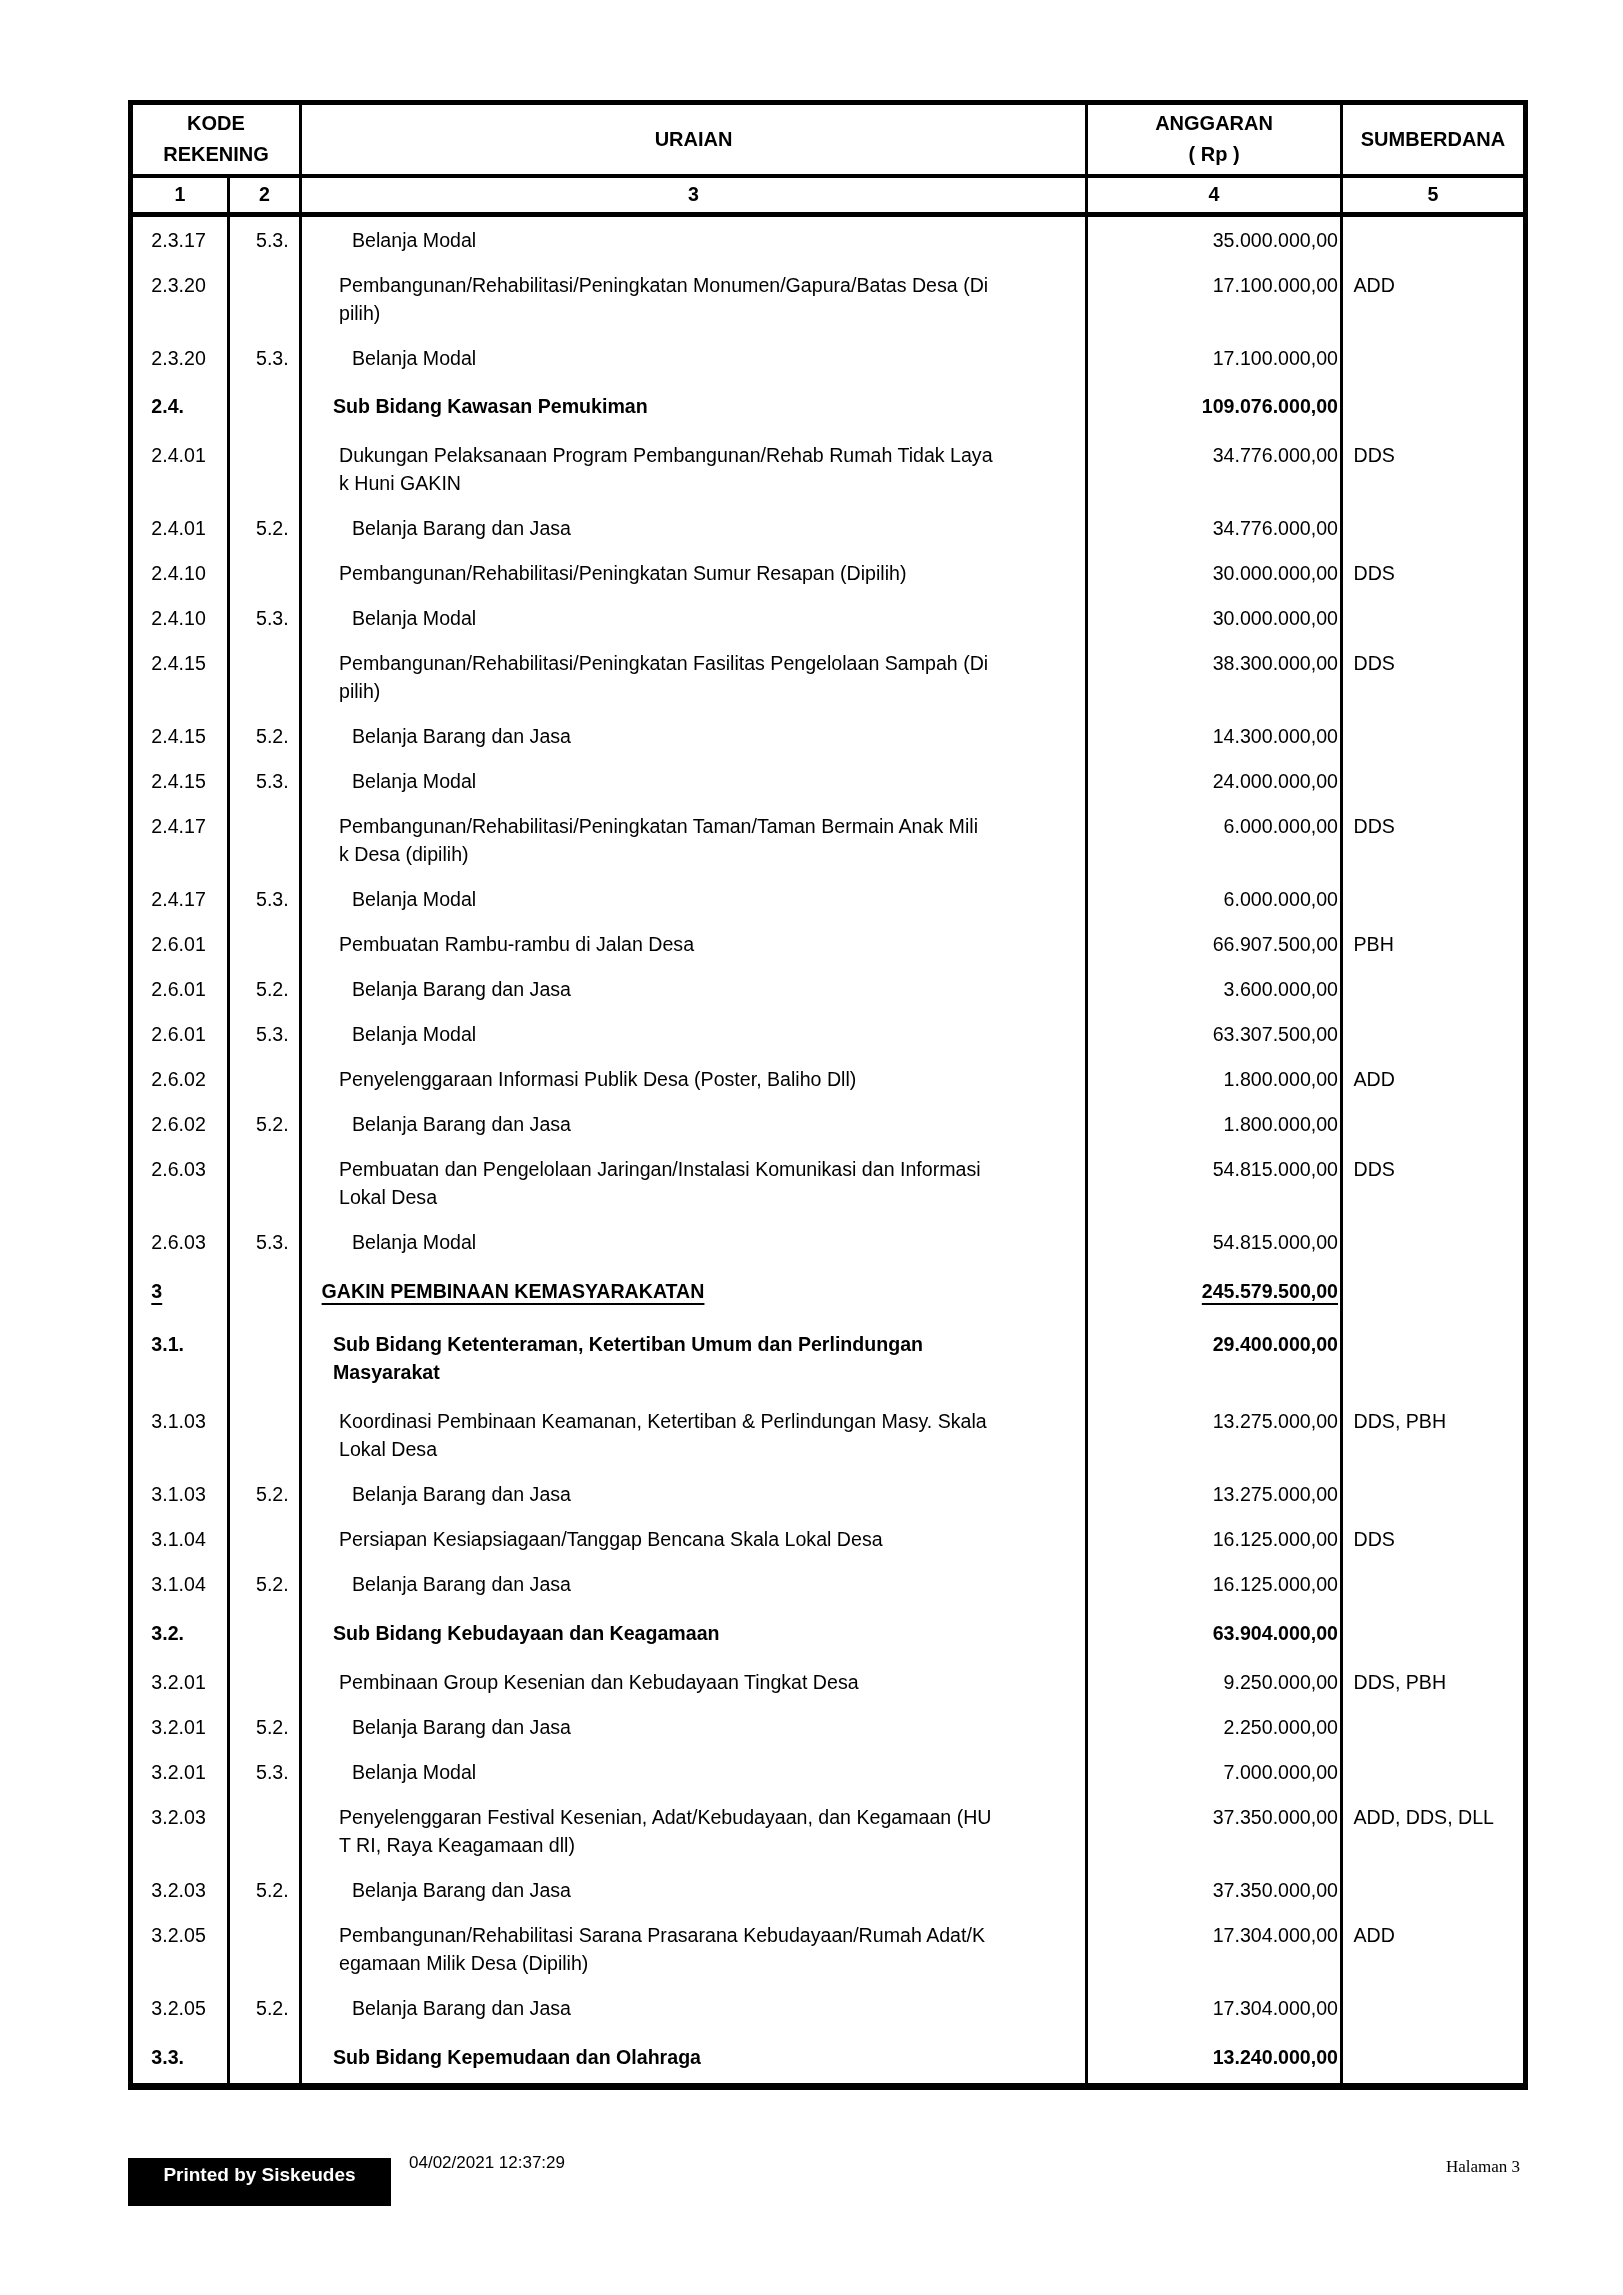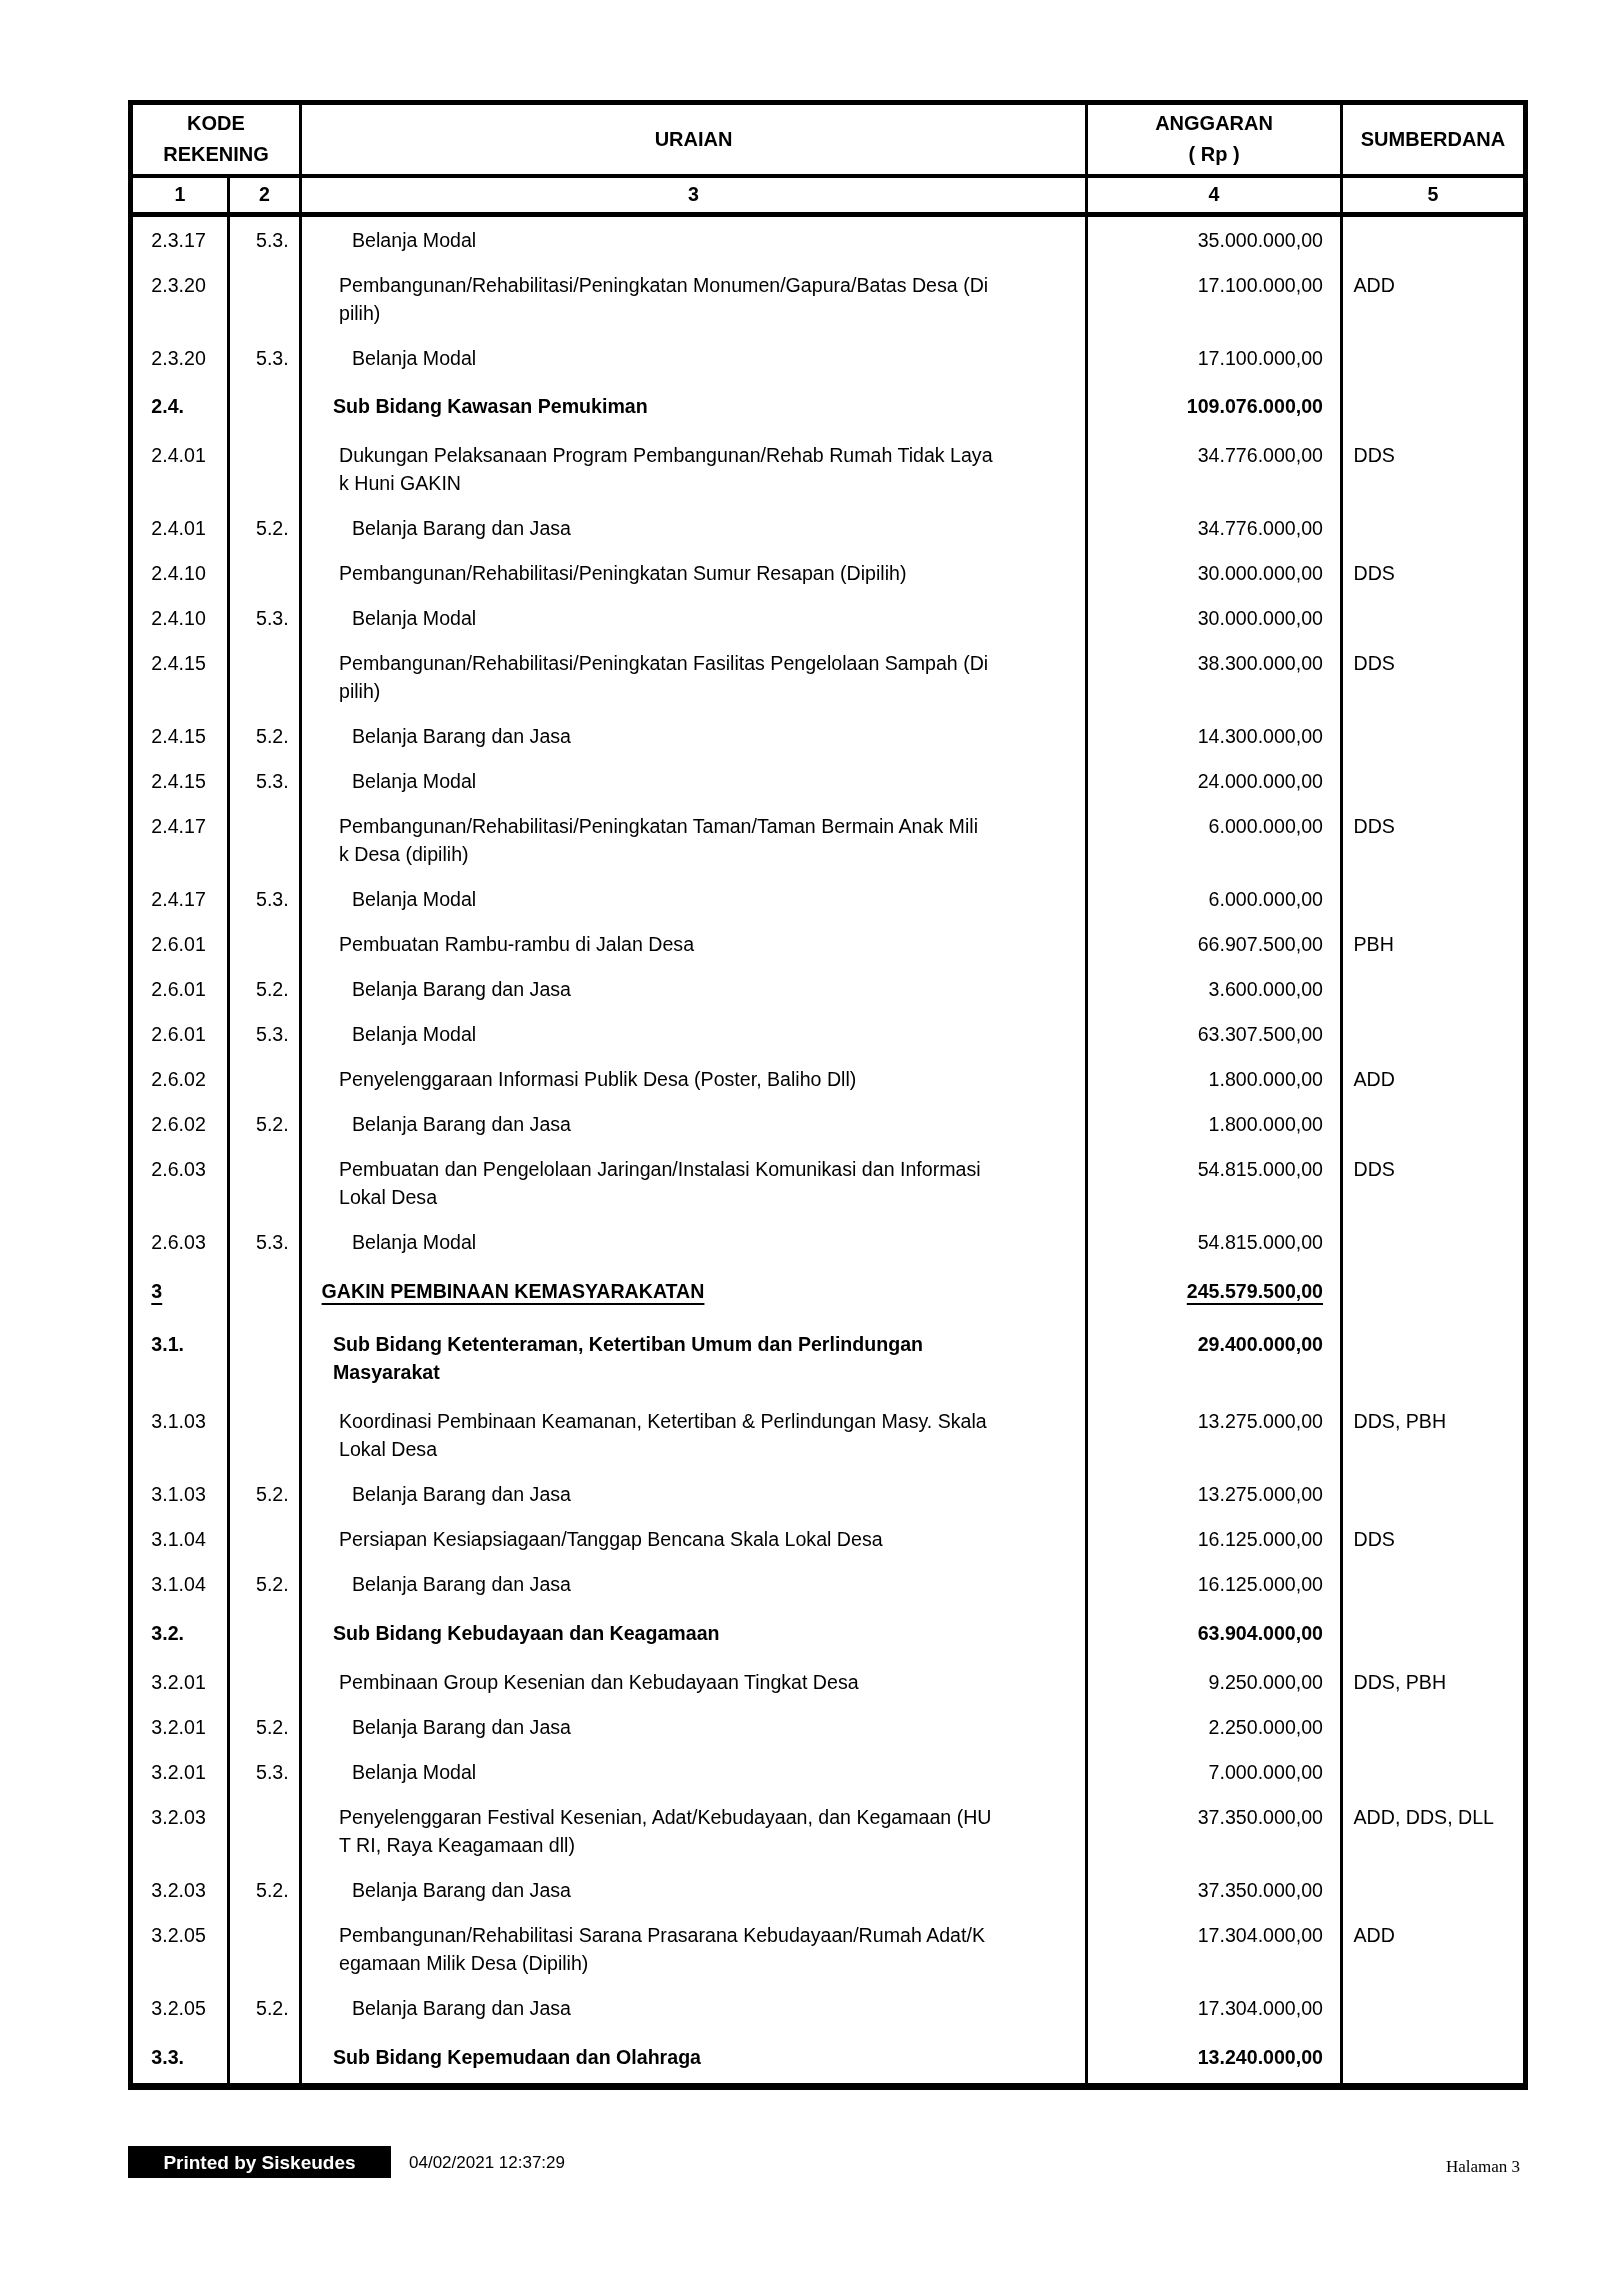"35.000.000,00" td.c4 { padding-right: 17px -> 2px }
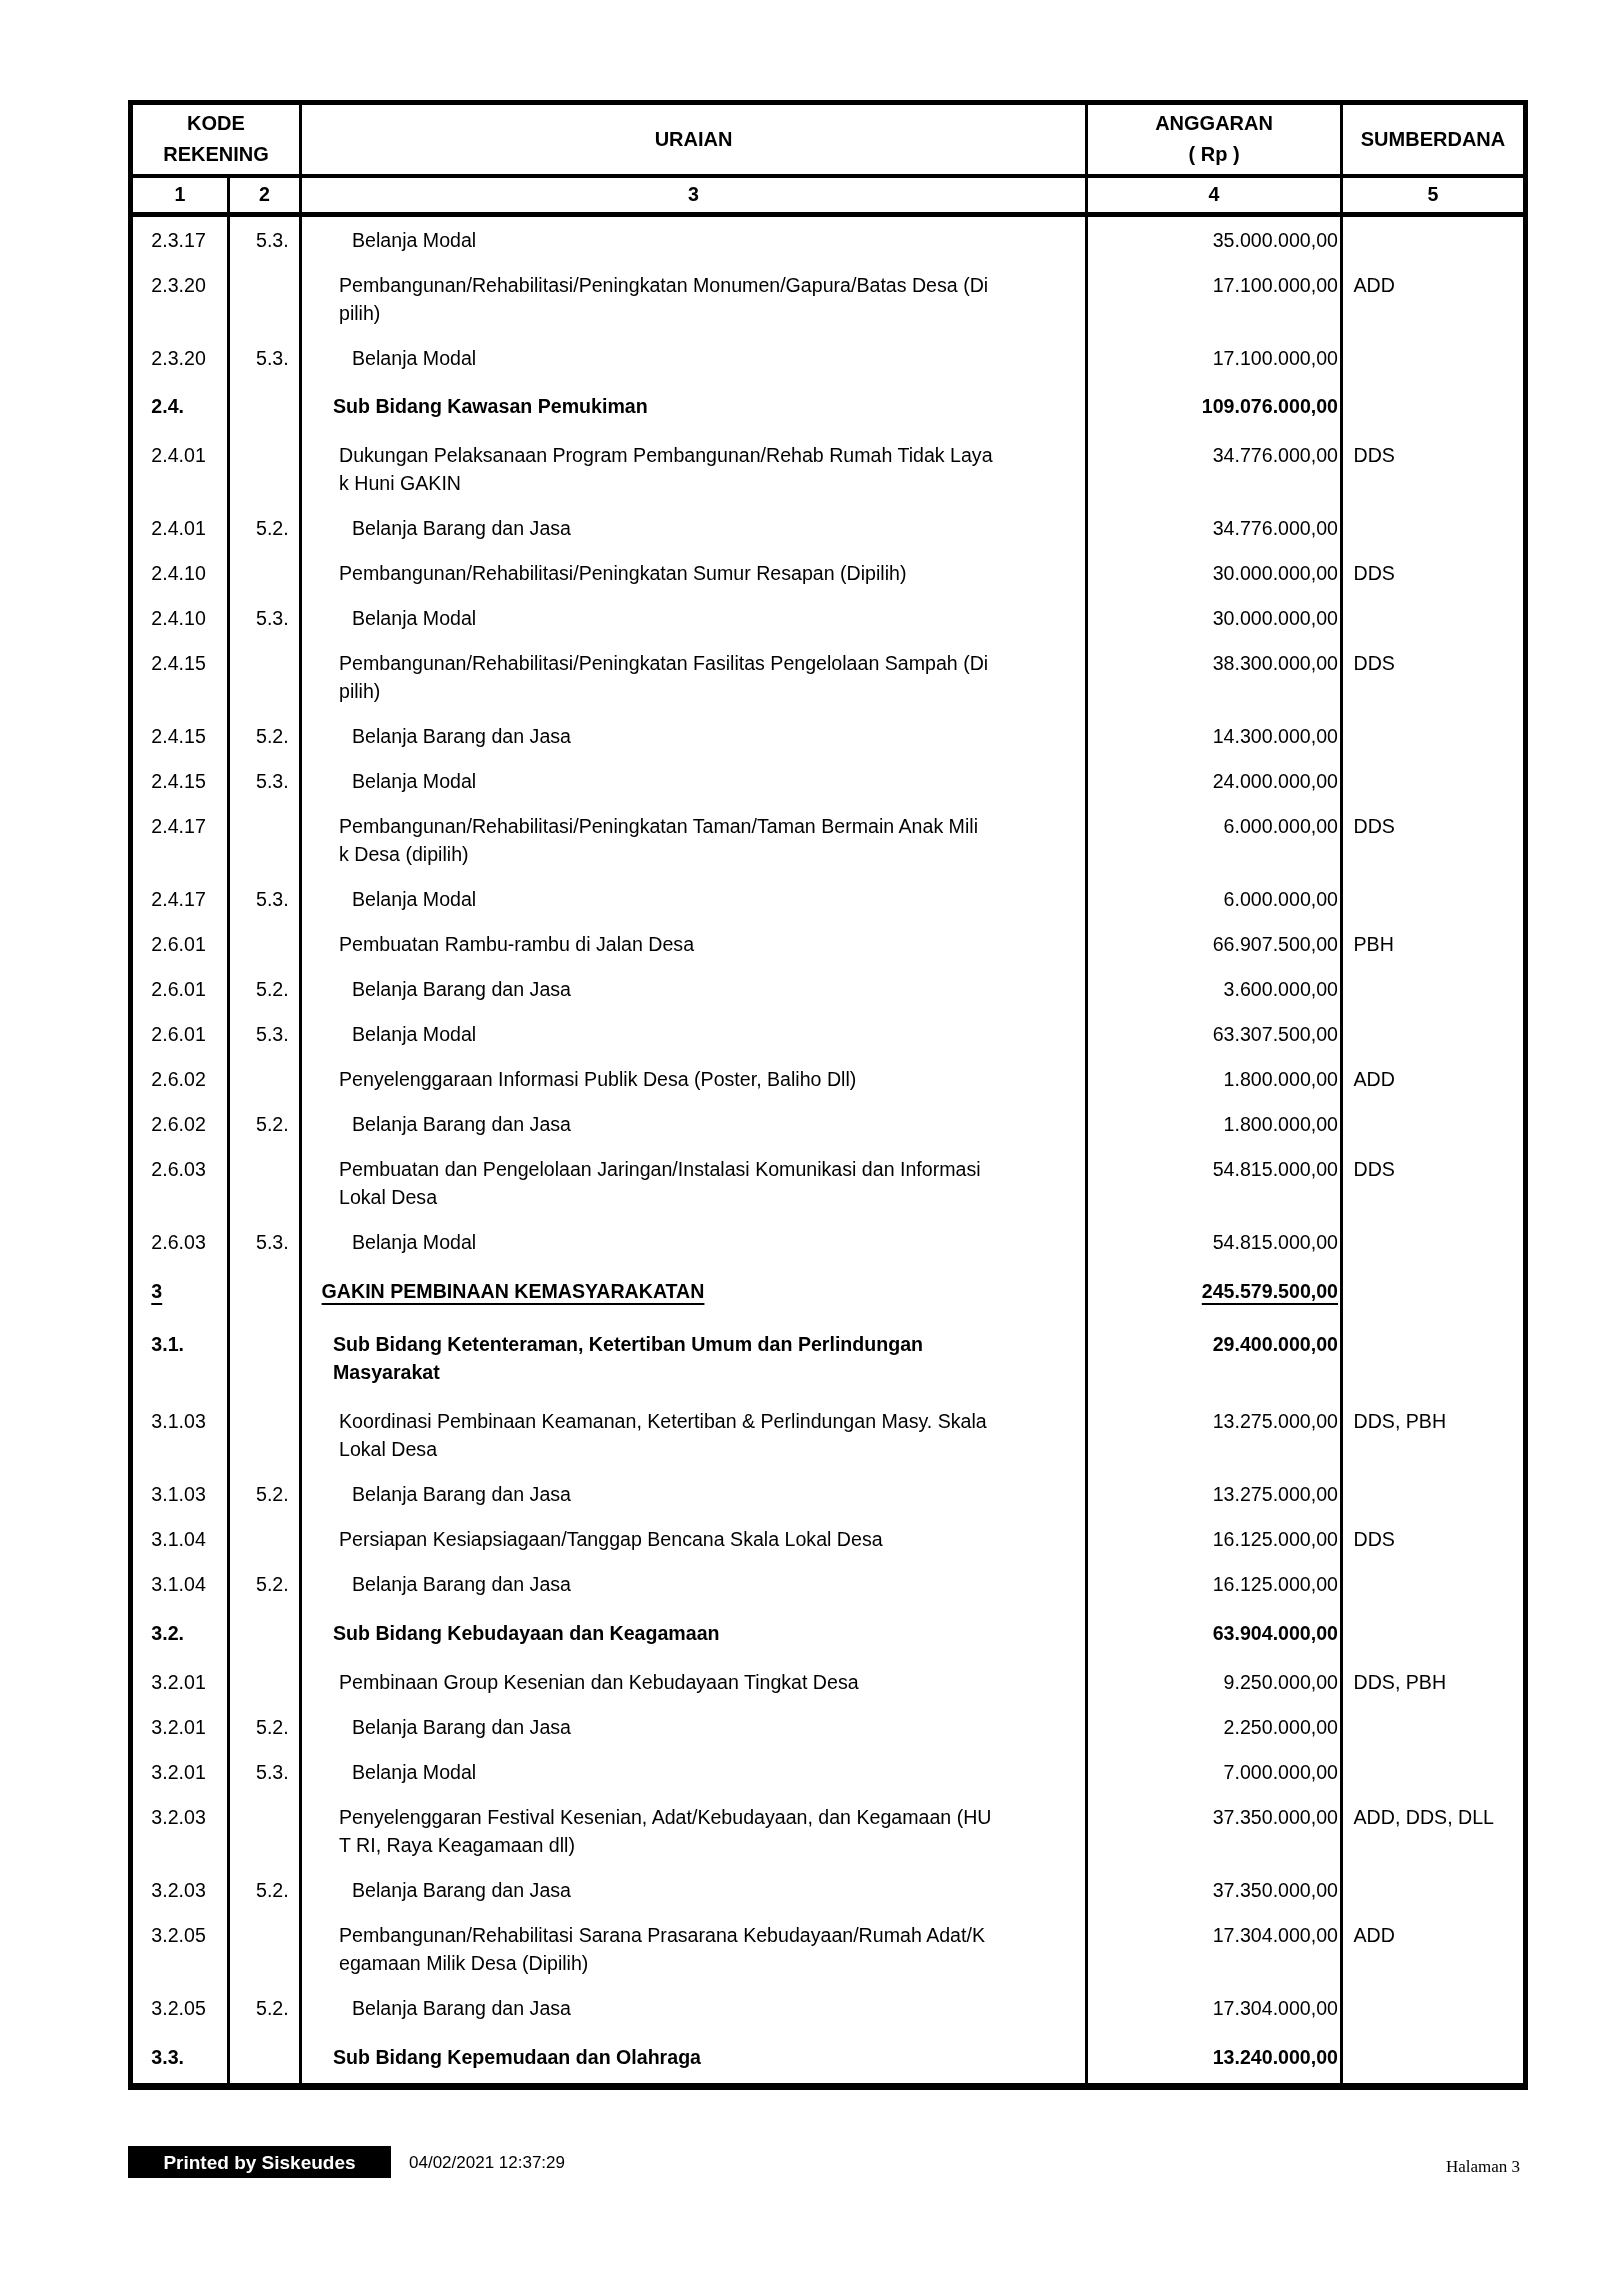"Printed by Siskeudes" .printed-box { height: 32px -> 48px; top: 0 -> 12px }
